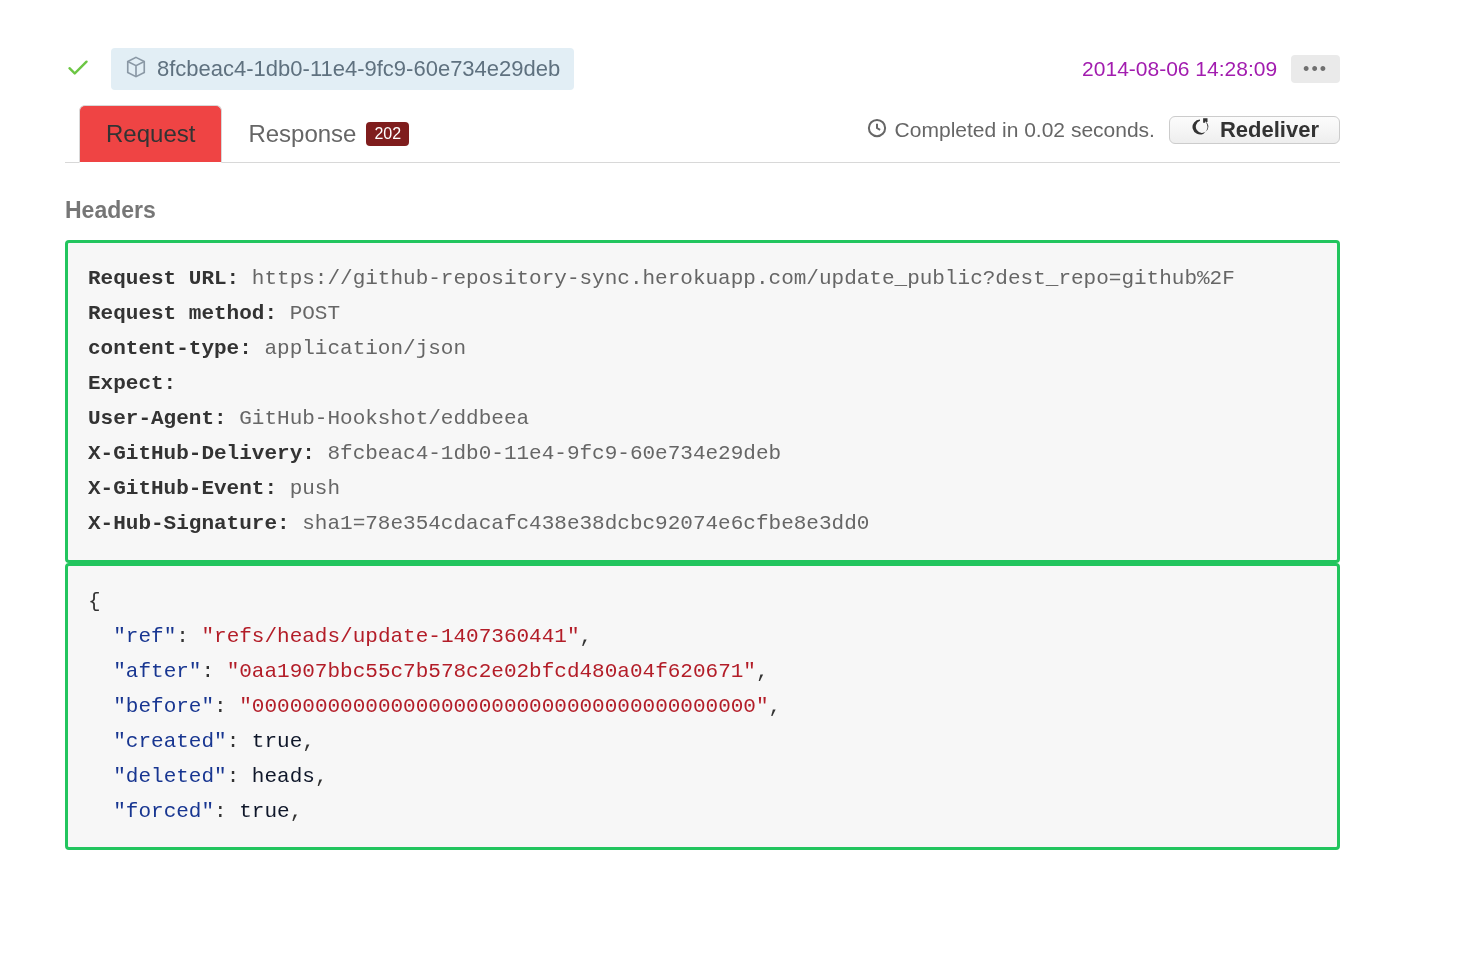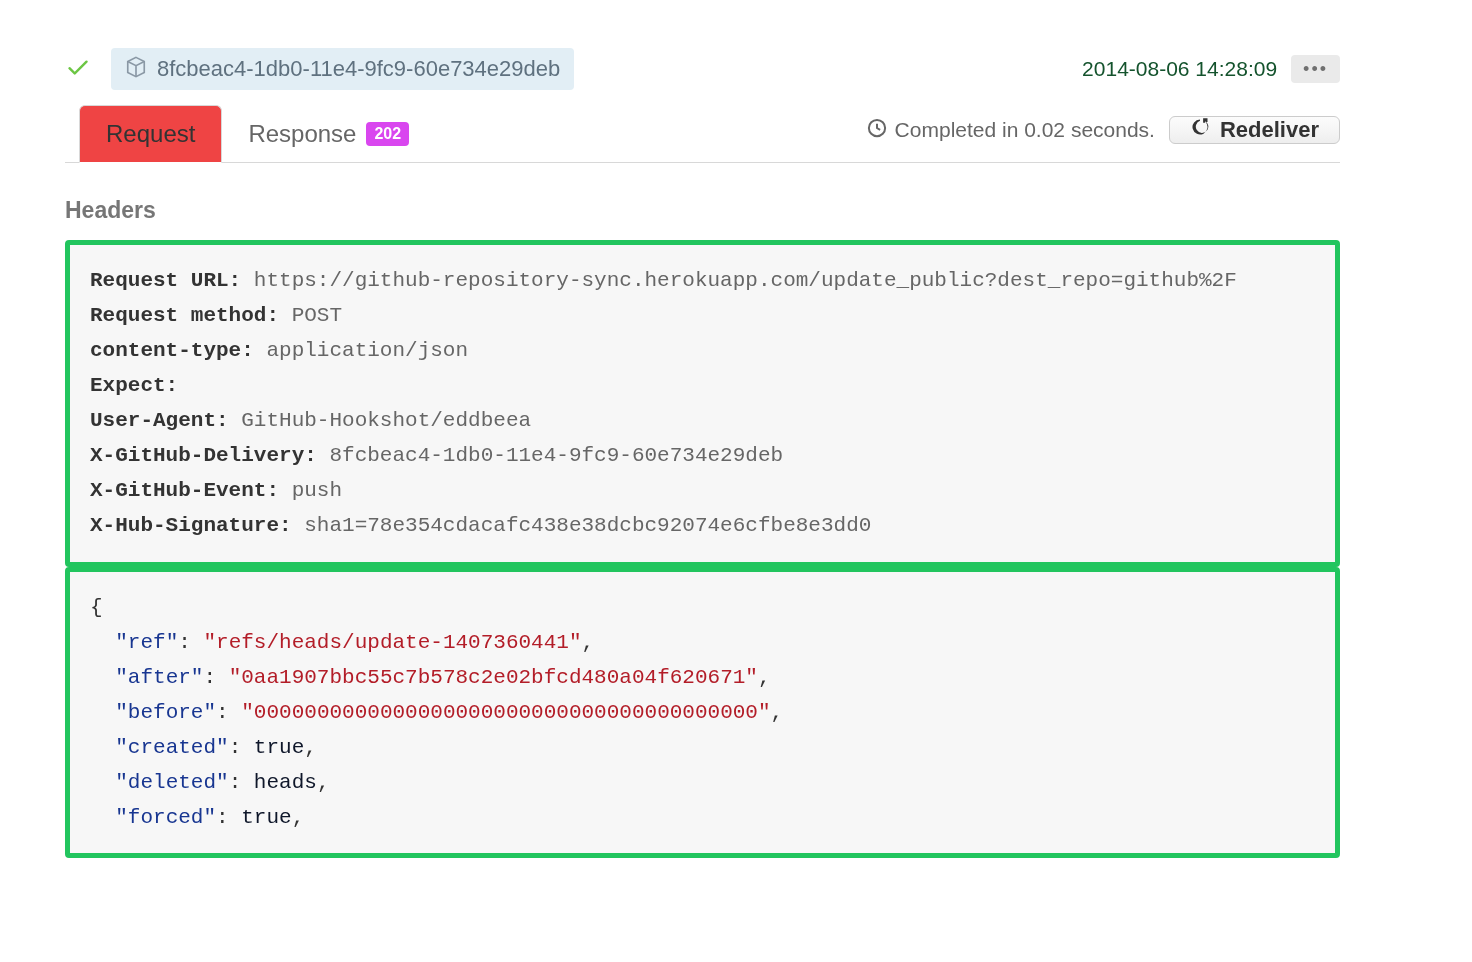"2014-08-06 14:28:09" .timestamp { color: #14532d -> #a21caf }
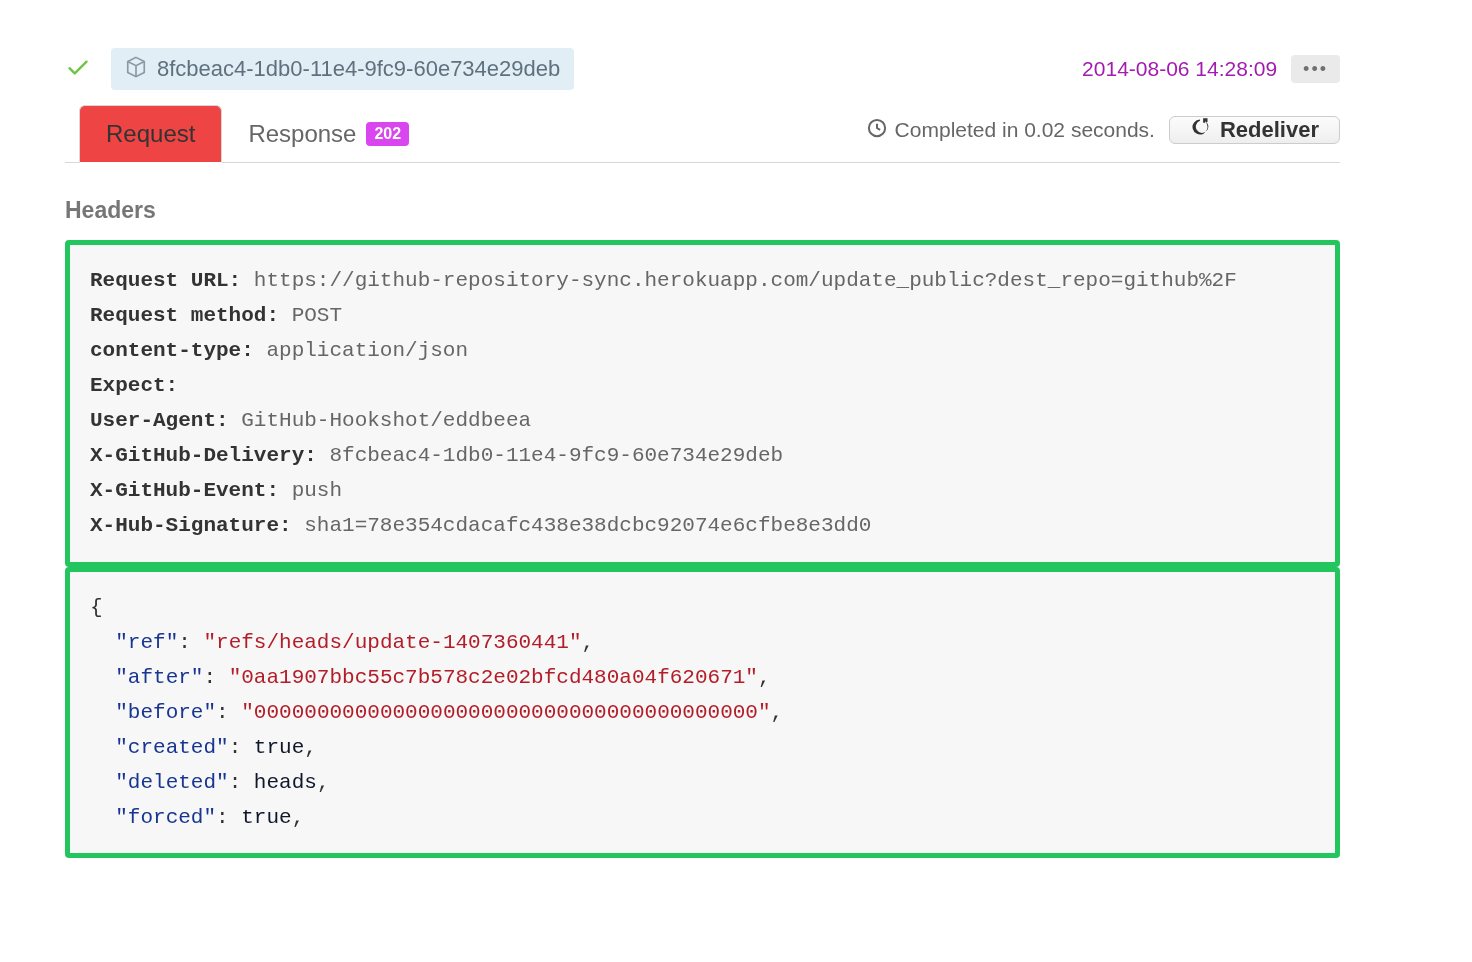"202" .status-badge { background: #d946ef -> #7f1d1d; font-weight: 700 -> 400 }
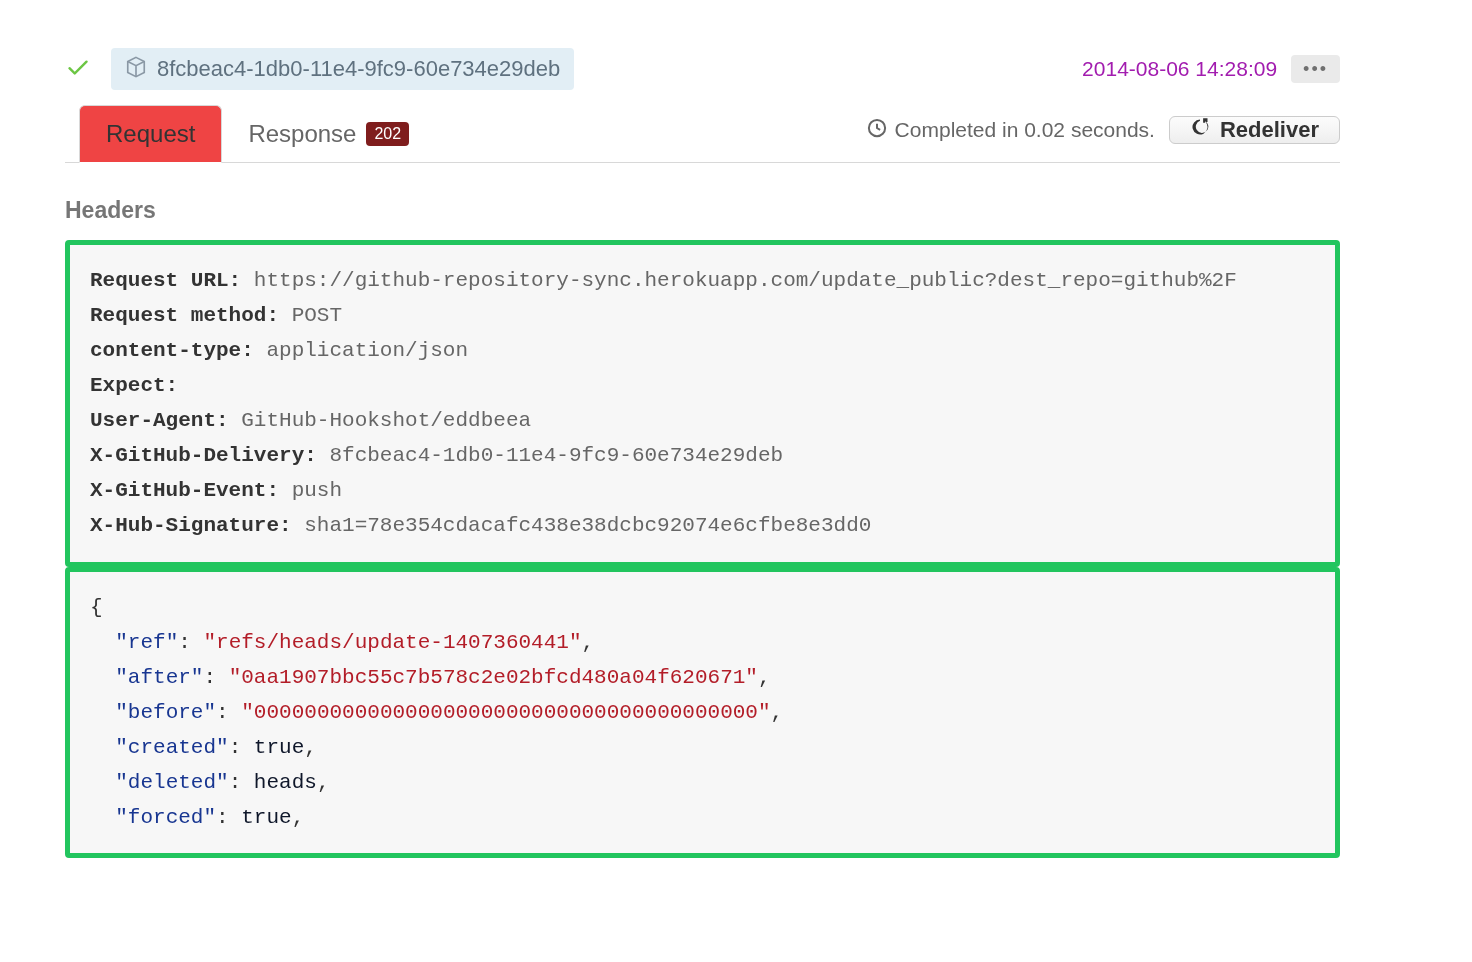"Request URL:" .code-block { border: 5px solid #22c55e -> 3px solid #22c55e }
